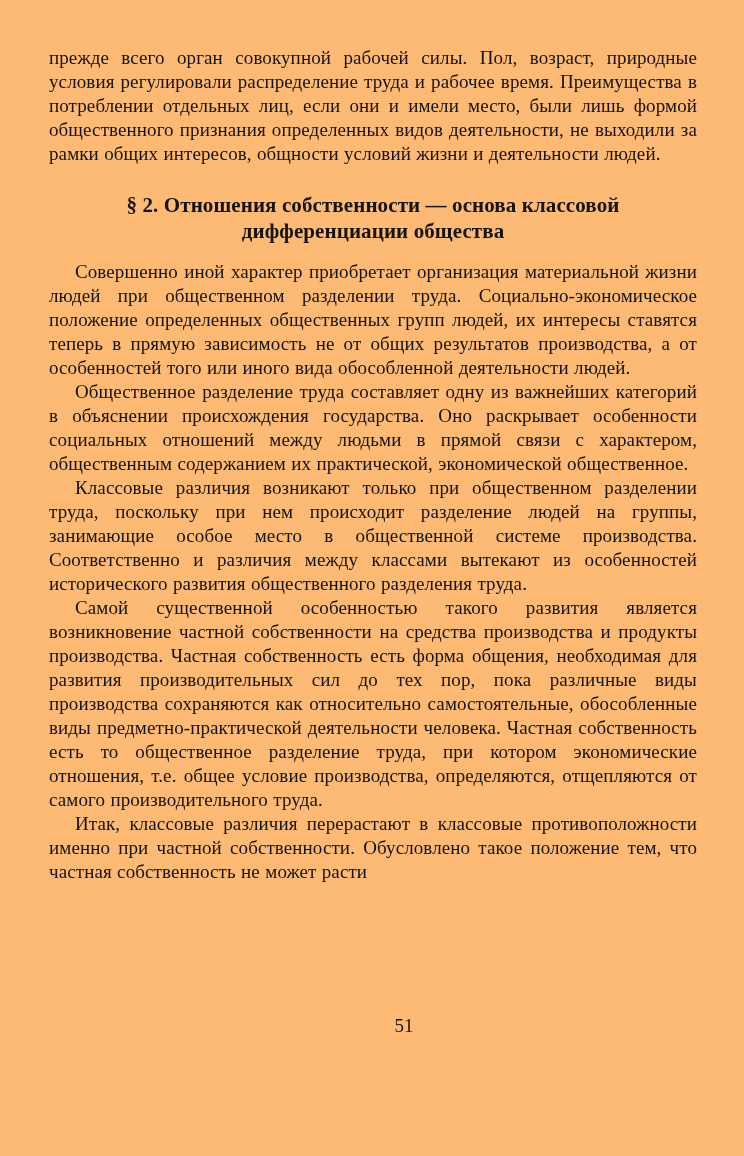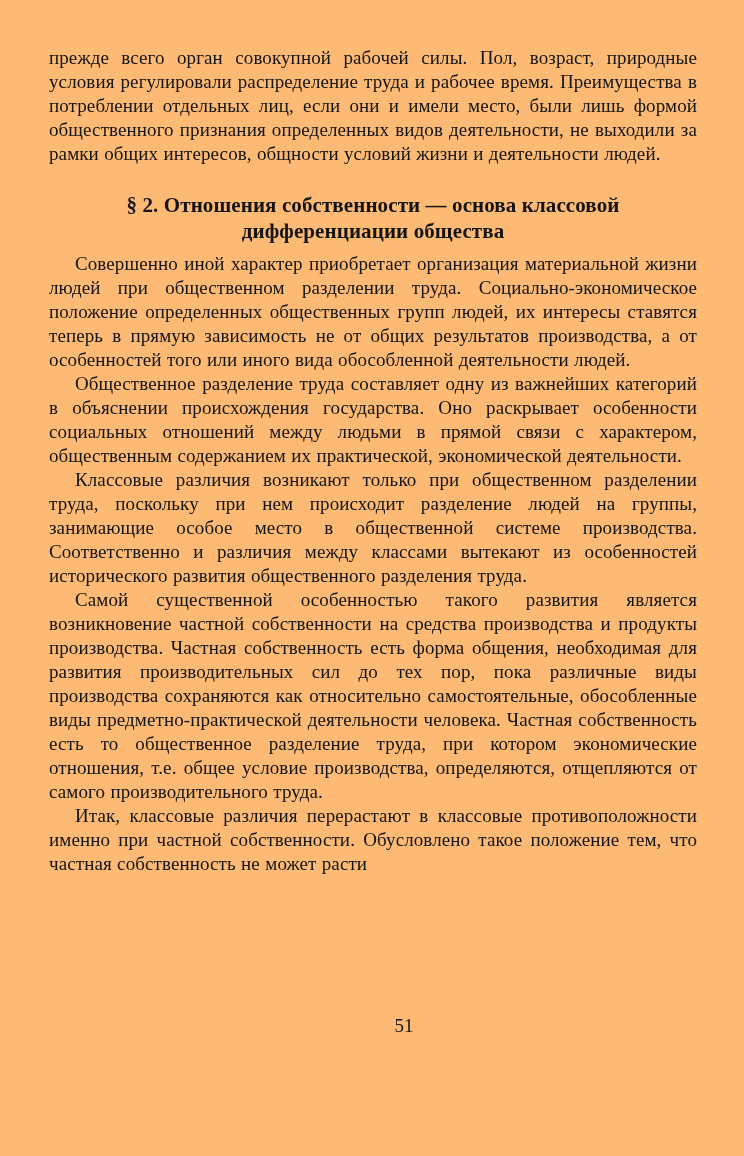"§ 2. Отношения собственности —" .heading { margin: 26px auto 8px auto -> 26px auto 16px auto }
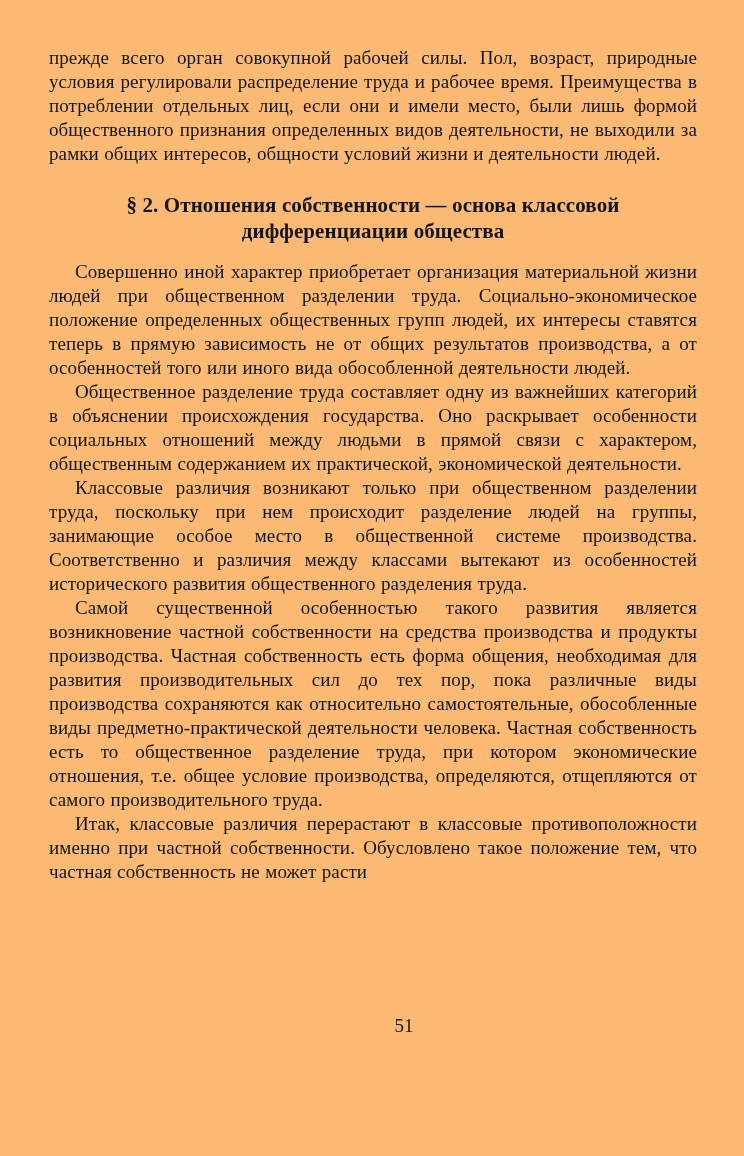"Общественное разделение труда составляет" p.para { text: деятельности -> общественное }
